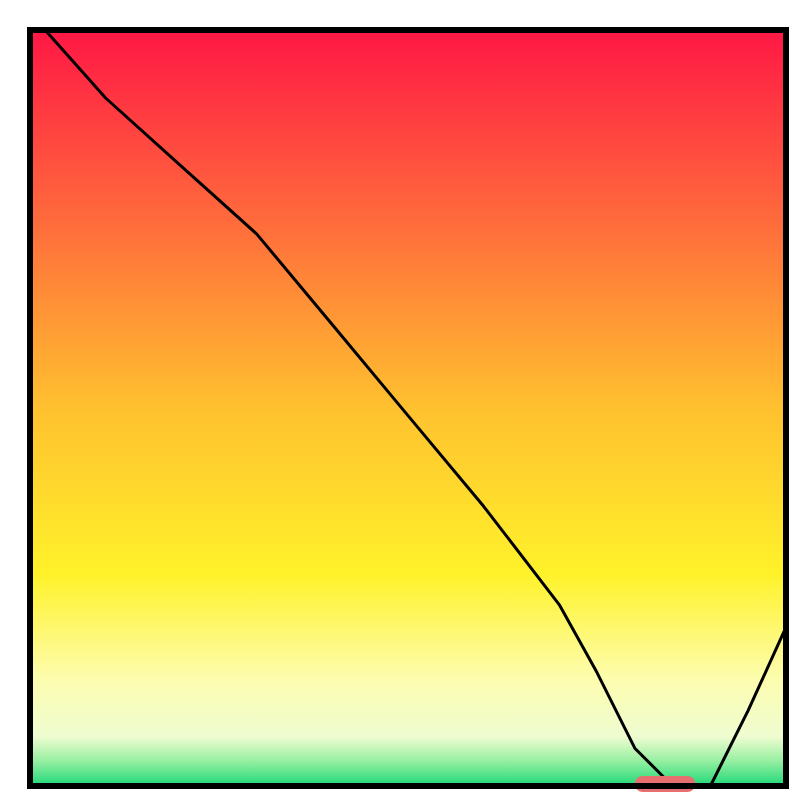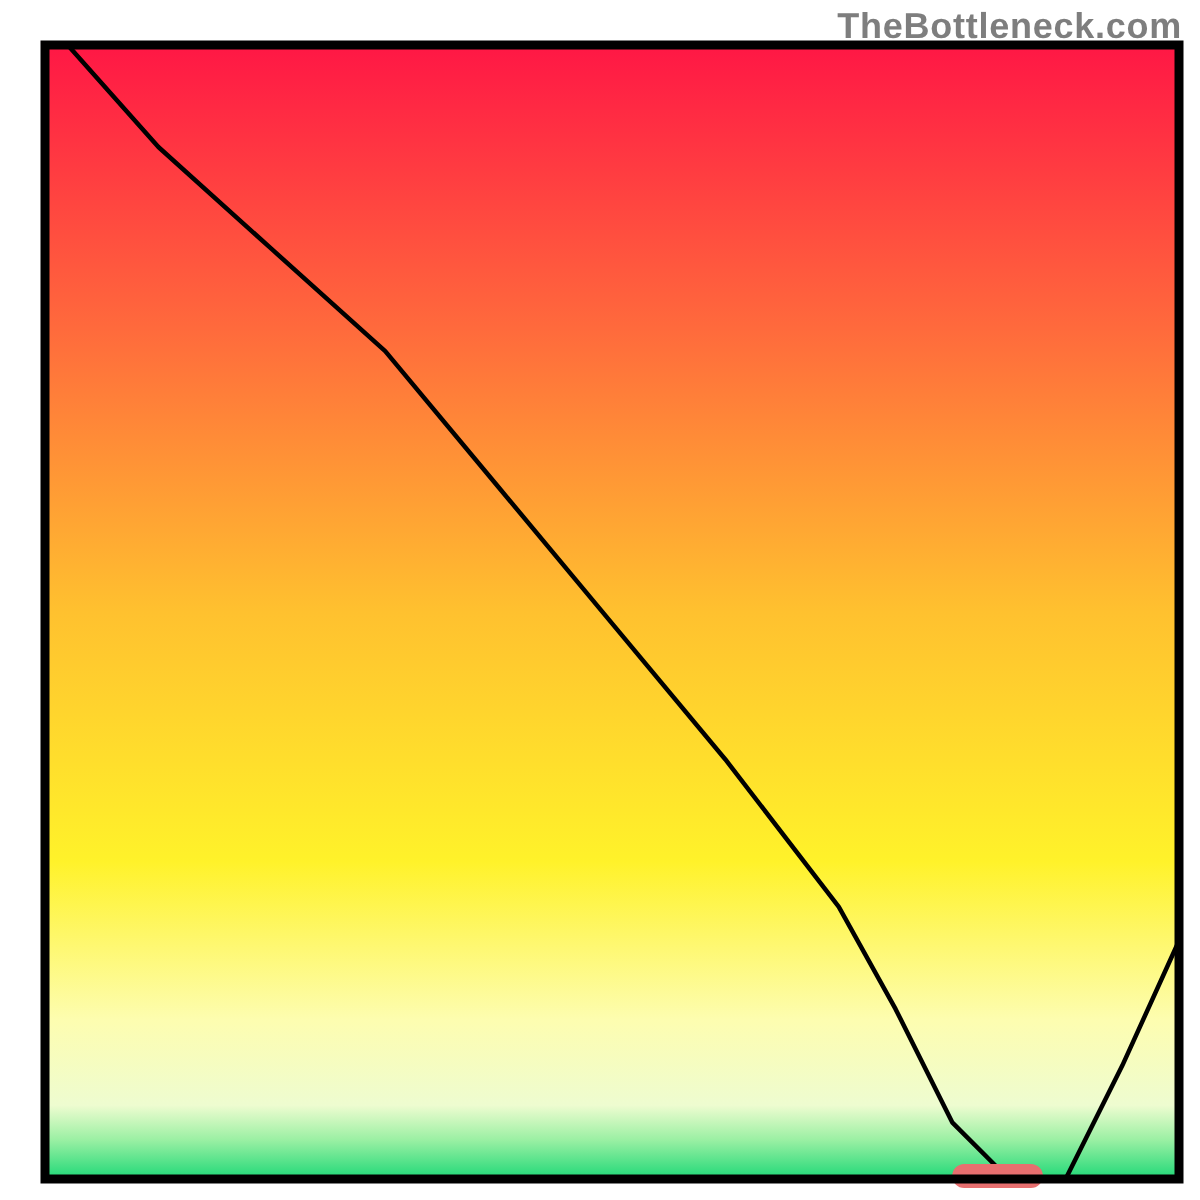"TheBottleneck.com" div.attribution { html: <div>TheBottleneck.com</div> -> none }
